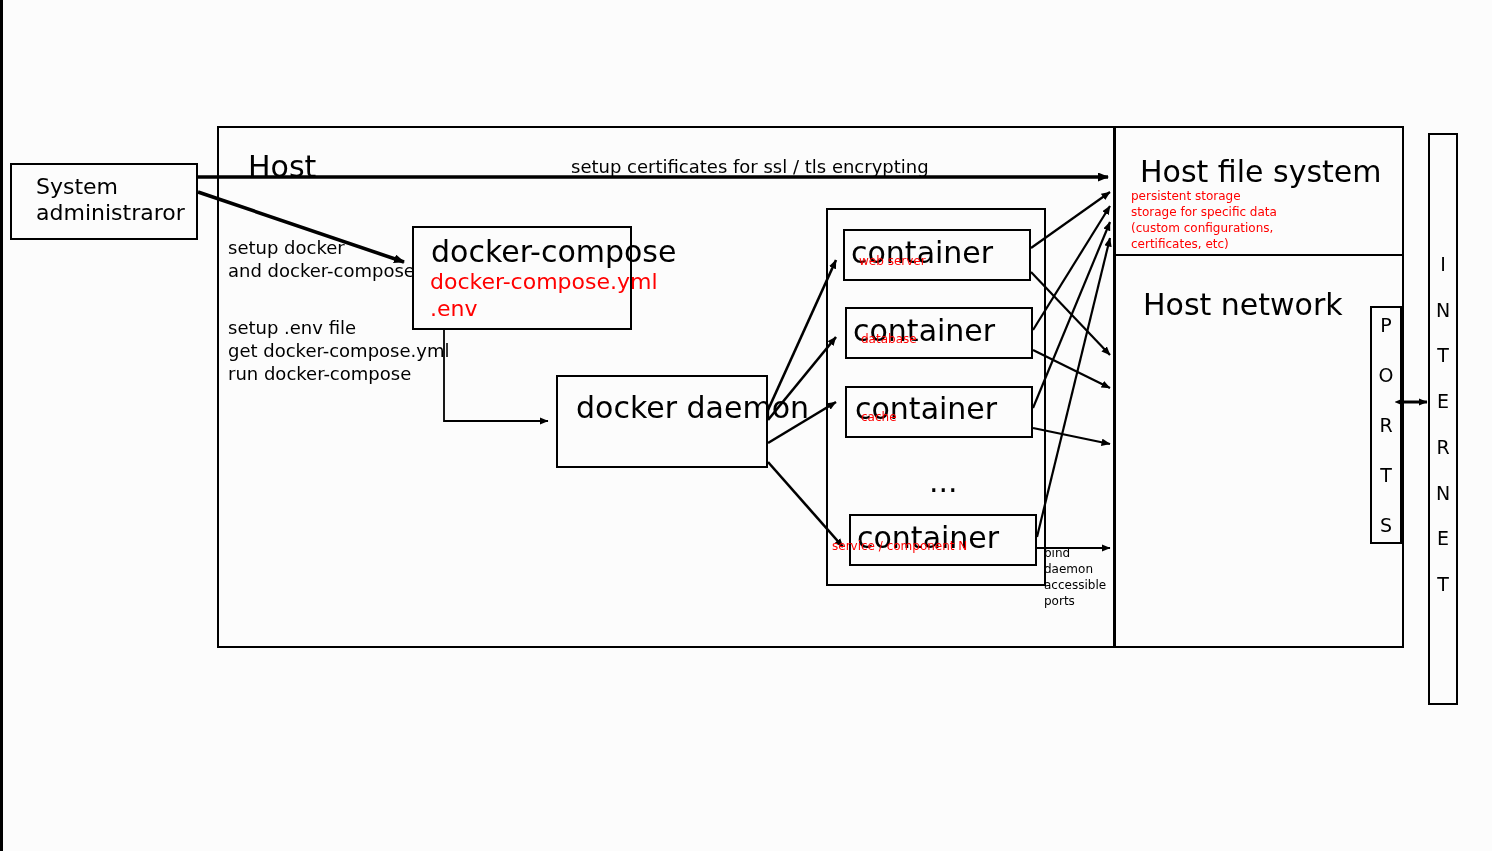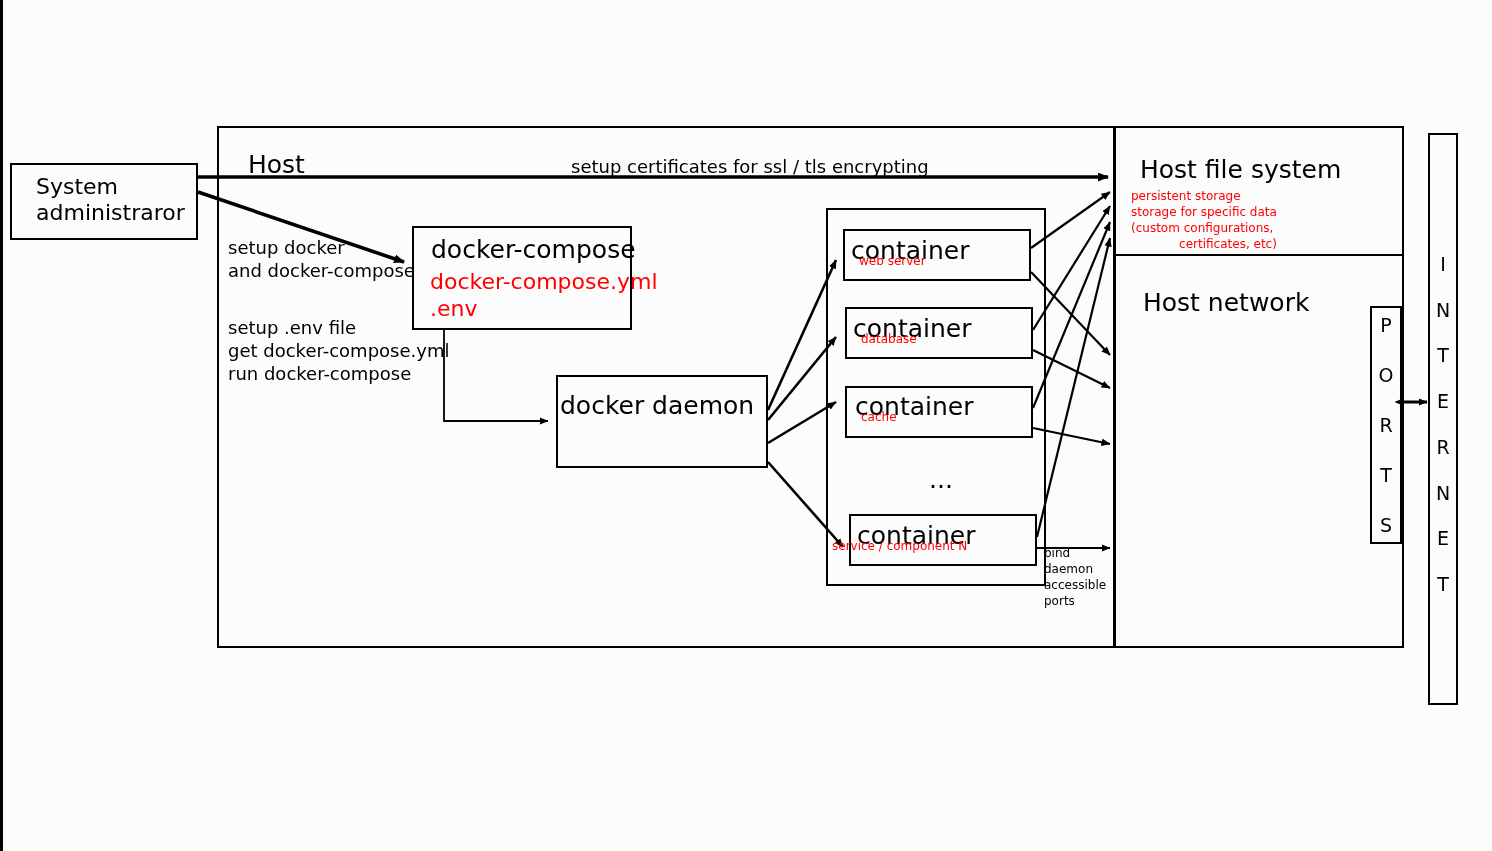"Host" .big { font-size: 25px -> 30px }
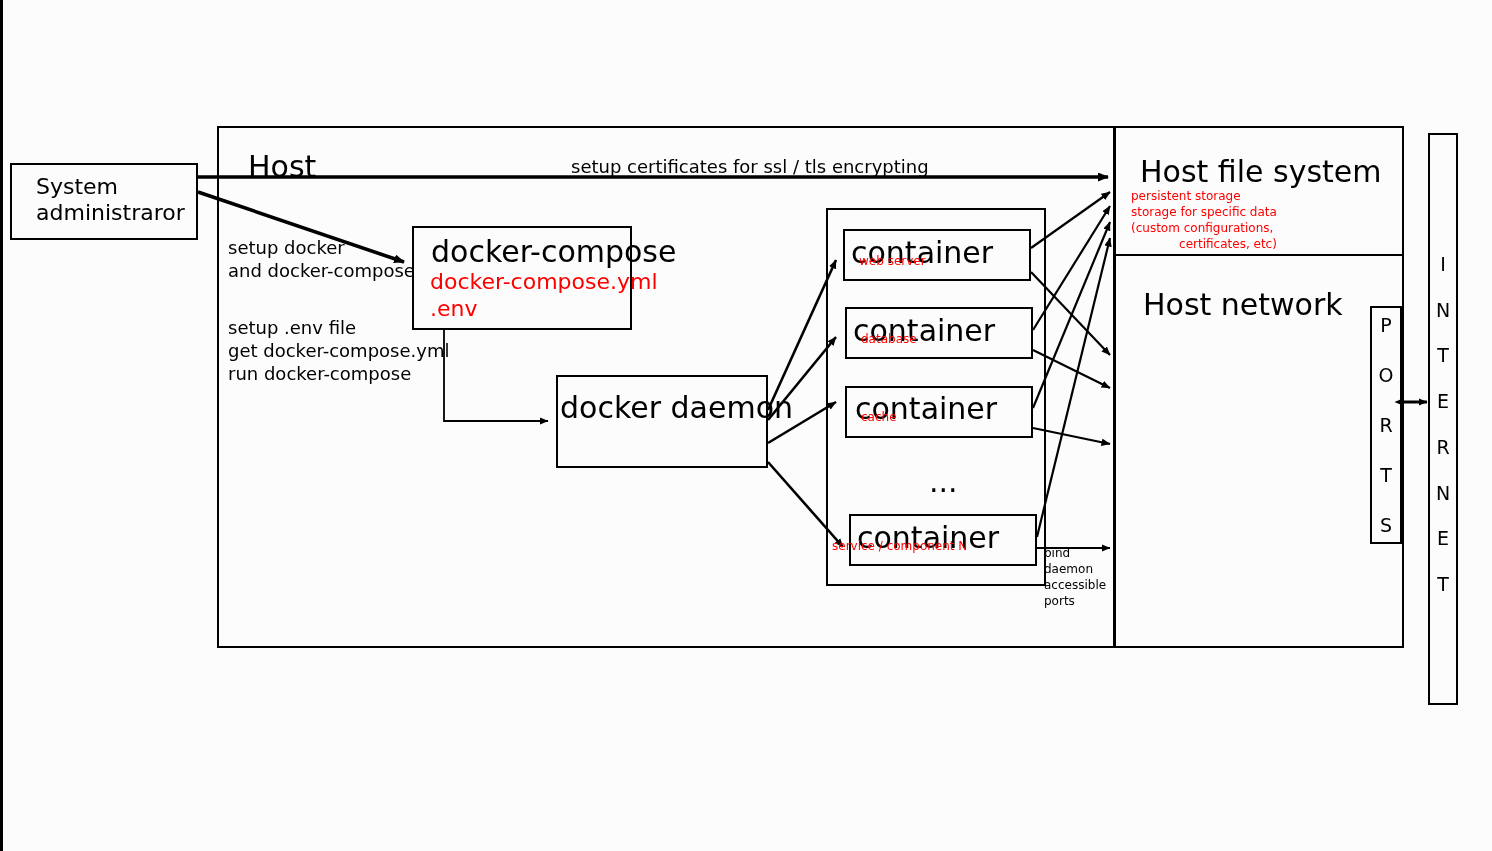"certificates, etc)" div.t { text-align: right -> none }
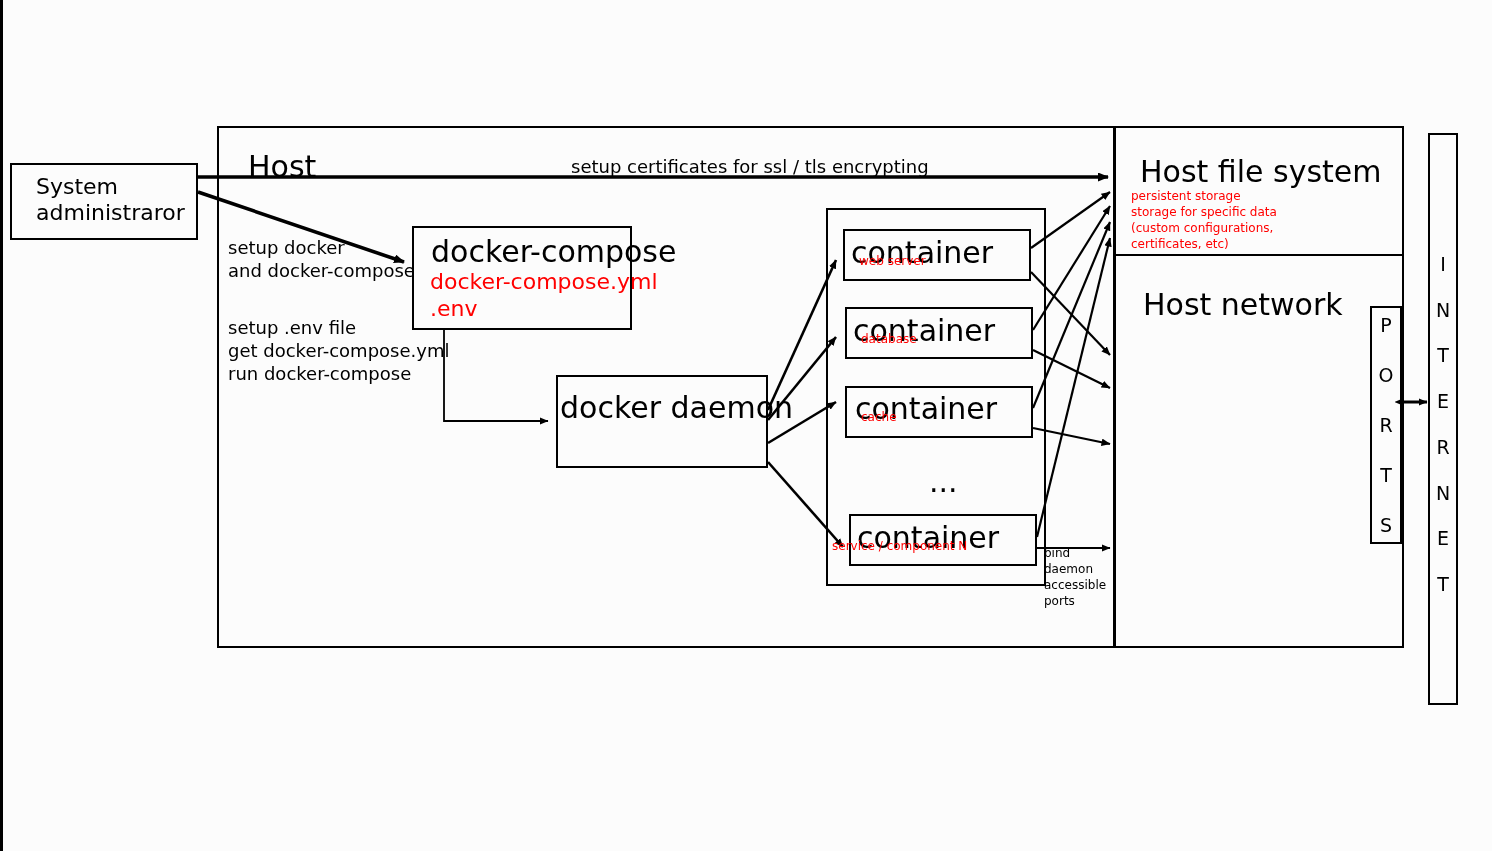"docker daemon" div.t { left: 560px -> 576px }
